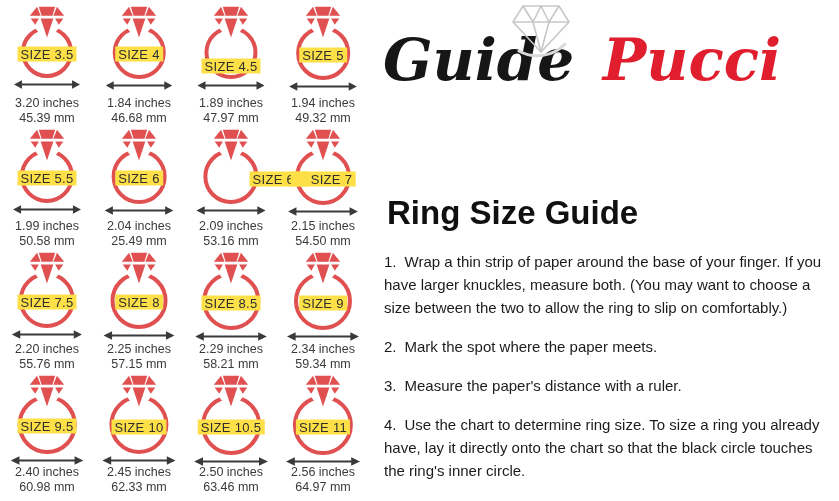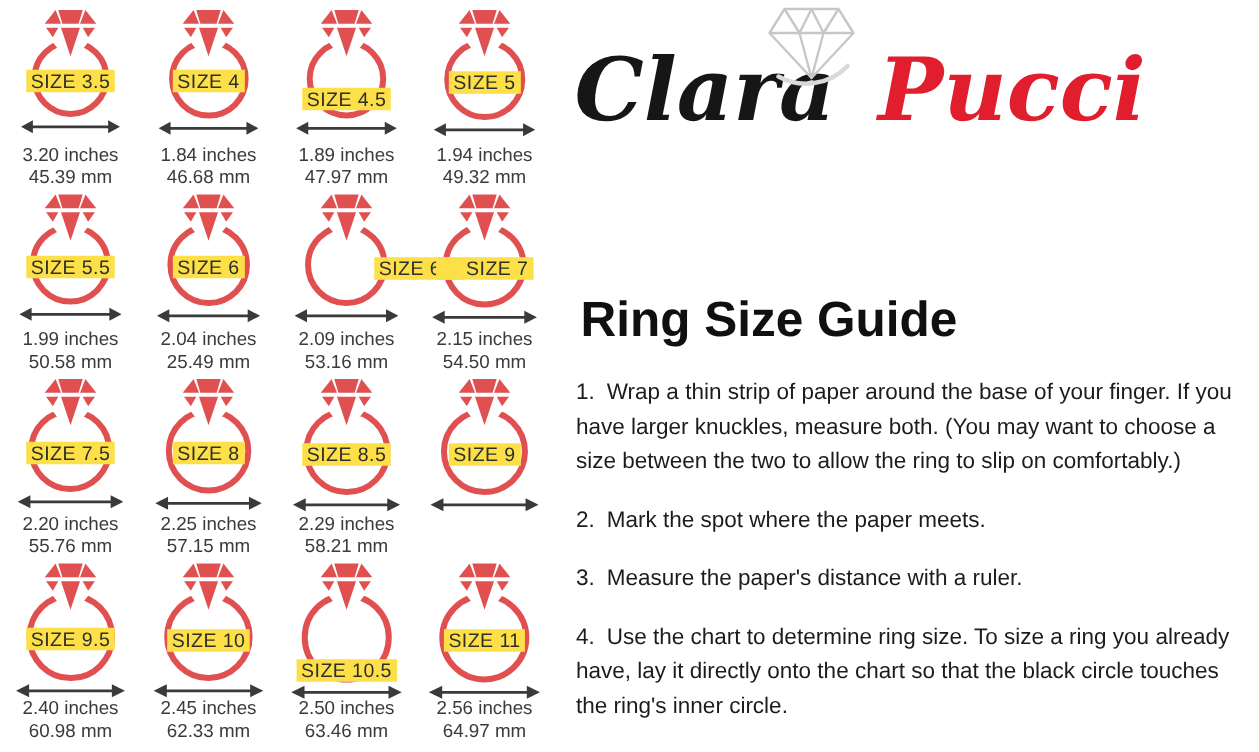"Clara" span.brand-first { text: Clara -> Guide }
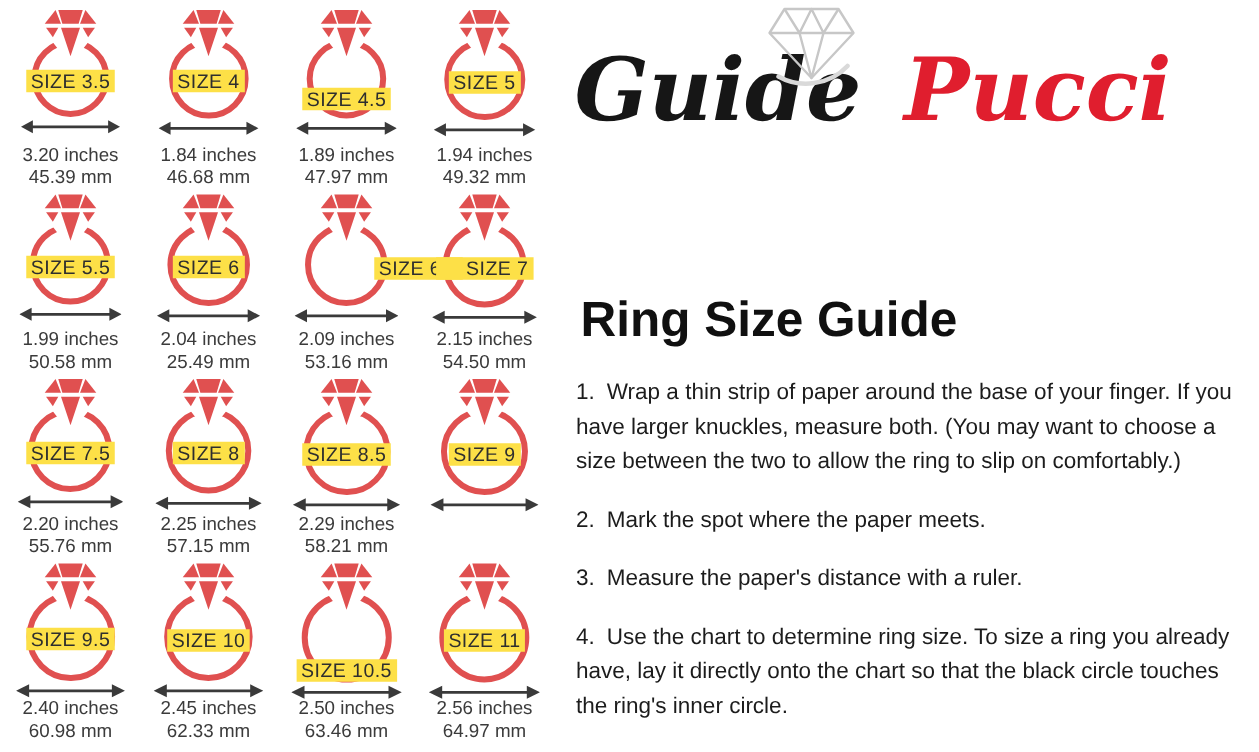"2.34 inches" figcaption.measure { html: none -> <figcaption> <span>2.34 inches</span> <span>59.34 mm</span> </figcaption> }
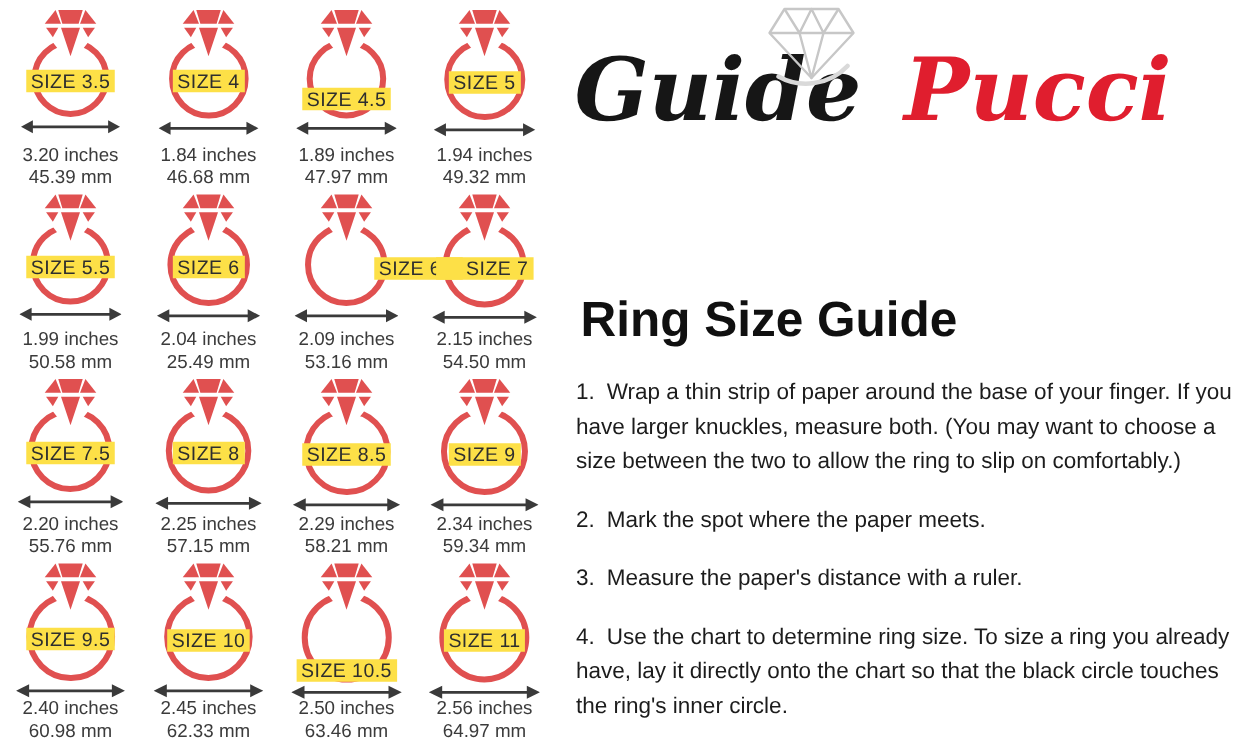"SIZE 10.5" span.size-label { margin-top: 20px -> none }
